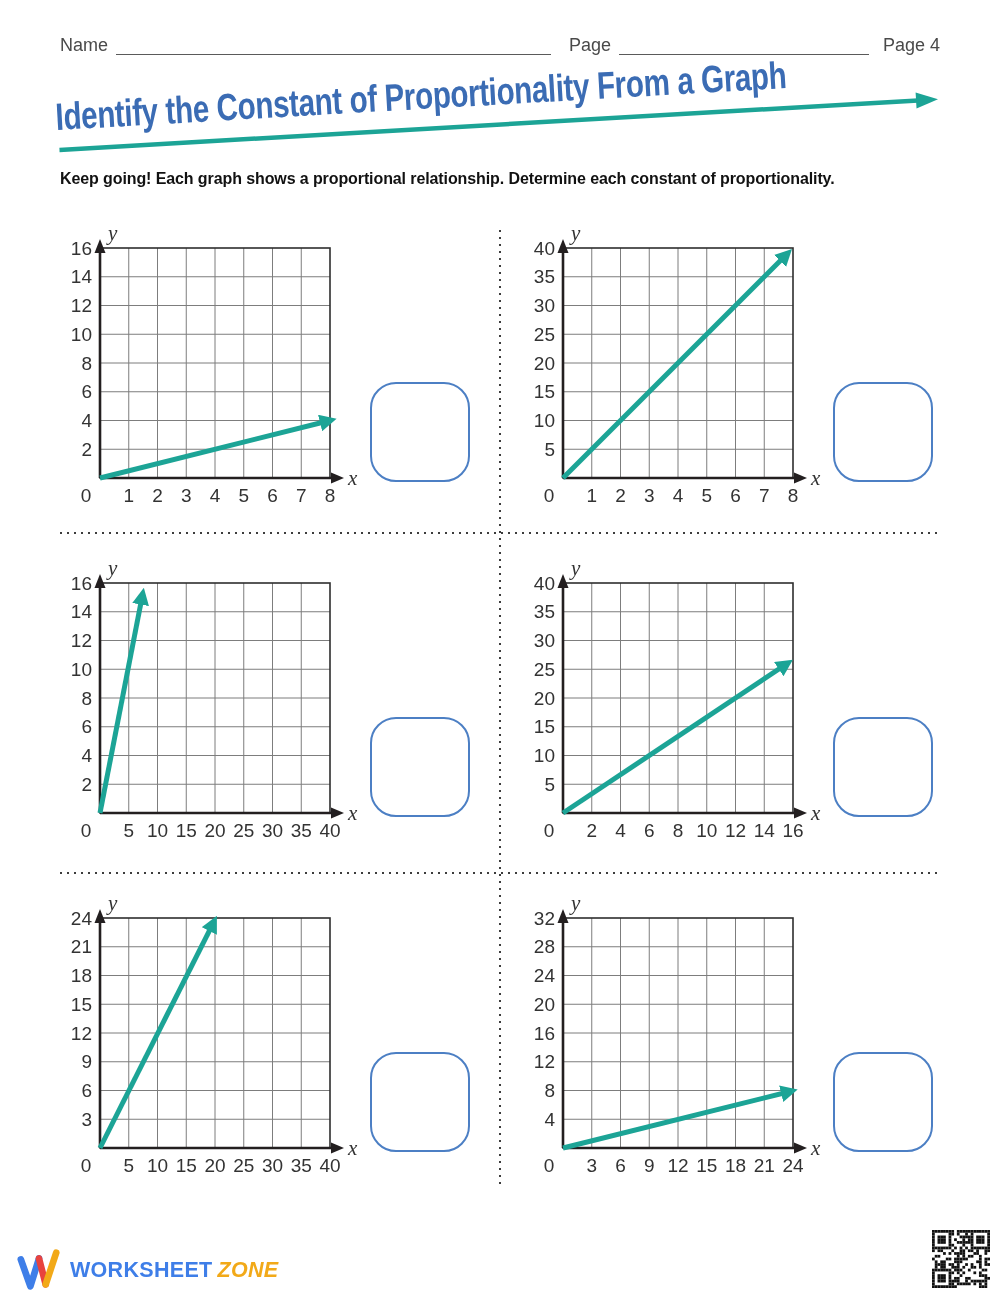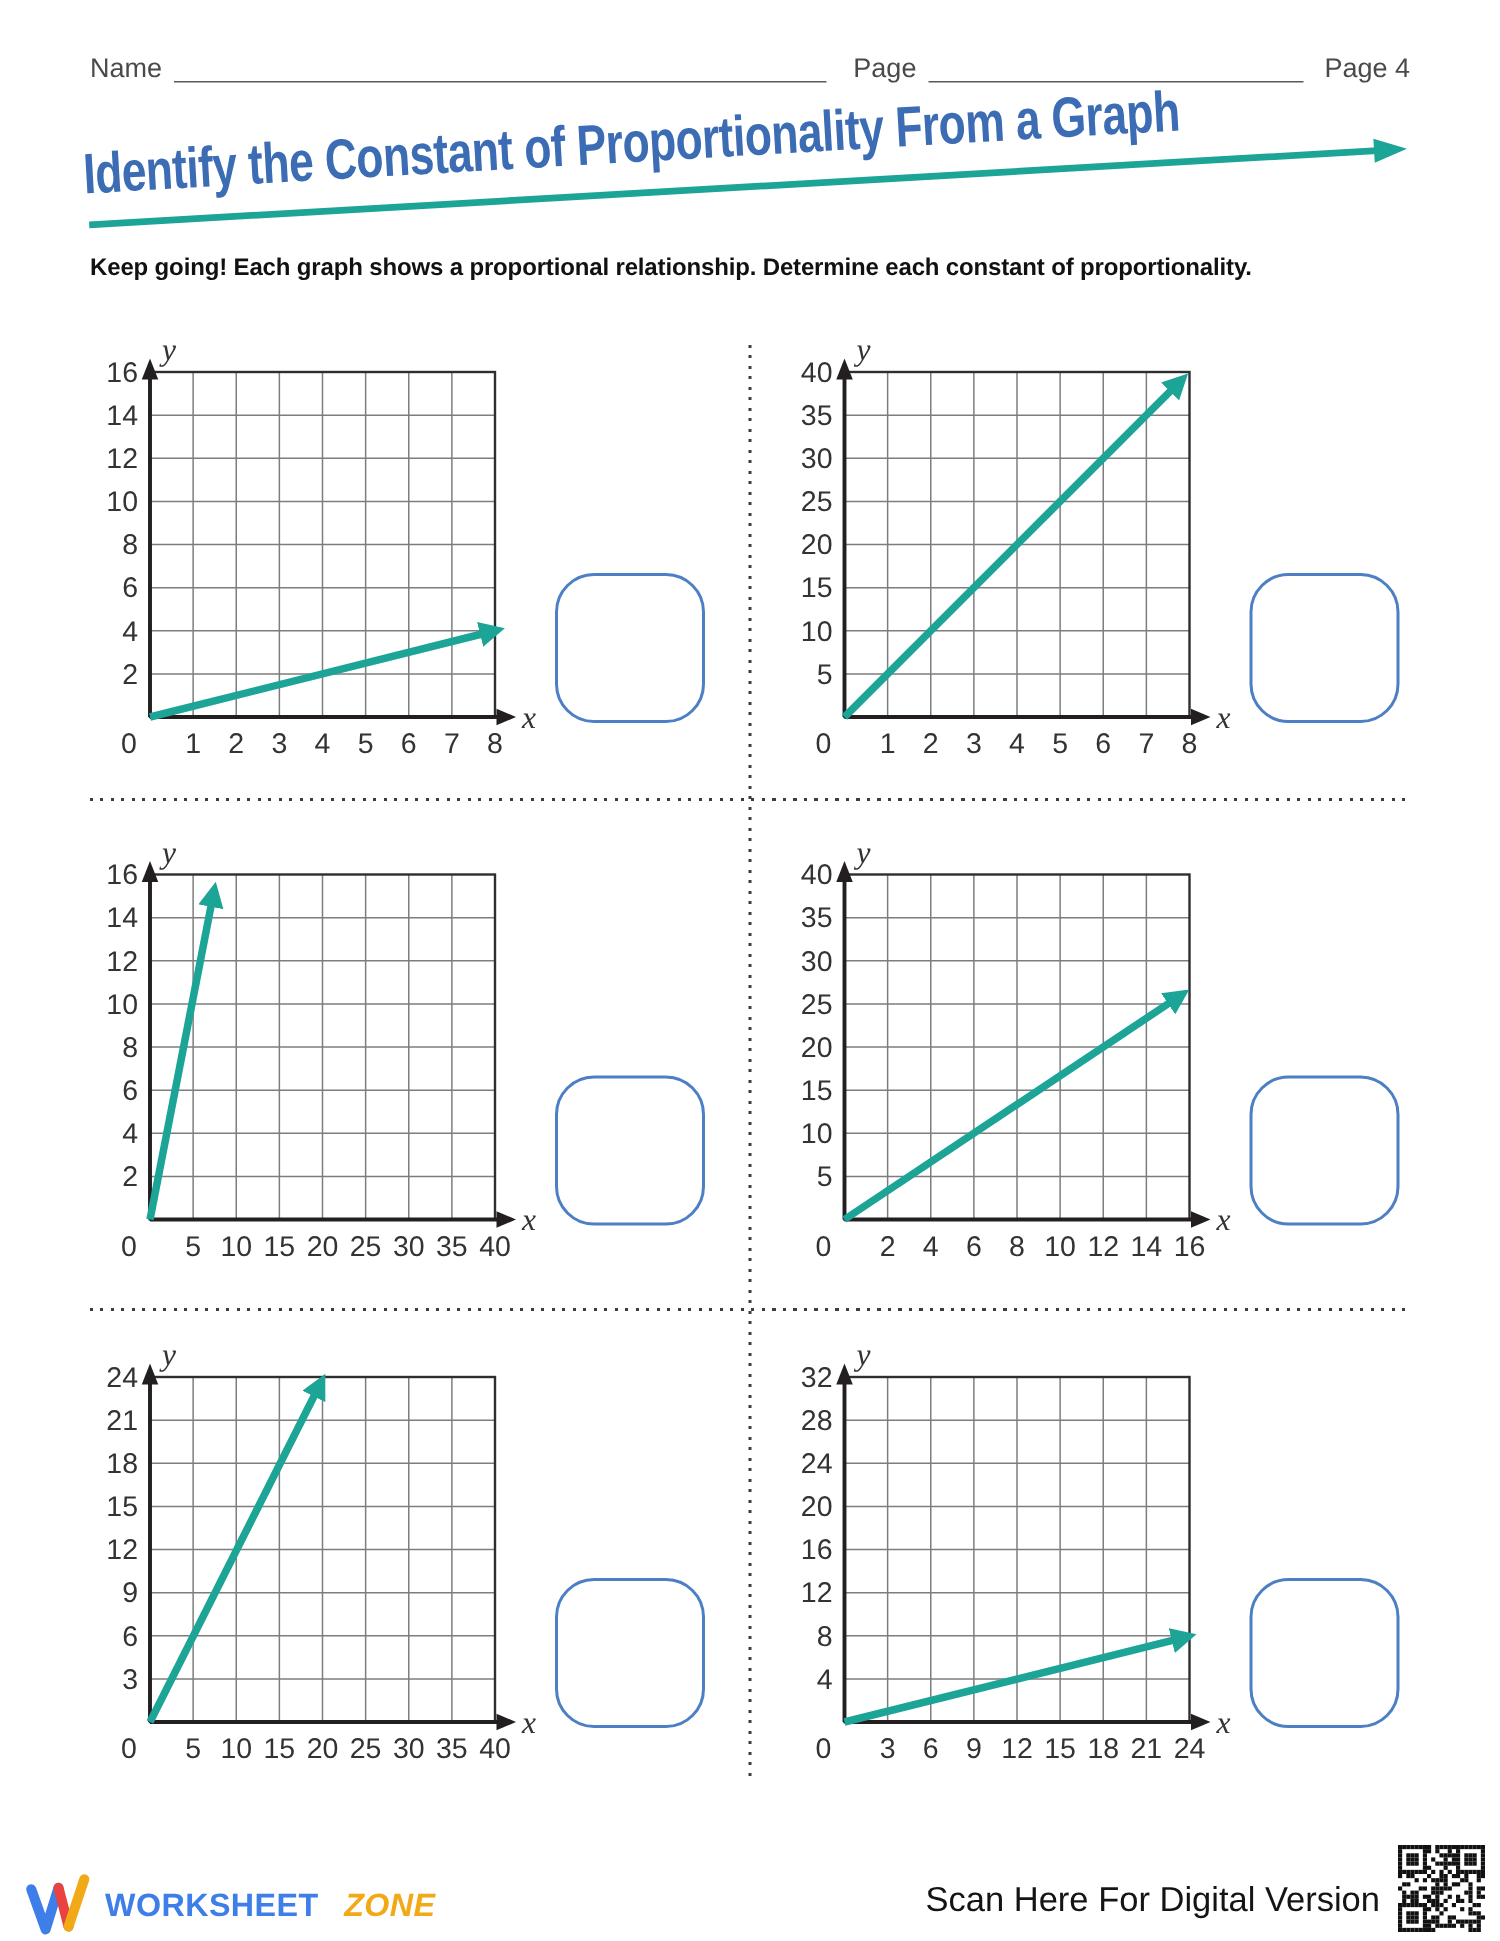"WORKSHEET" .logo-text { gap: 17px -> 5px }
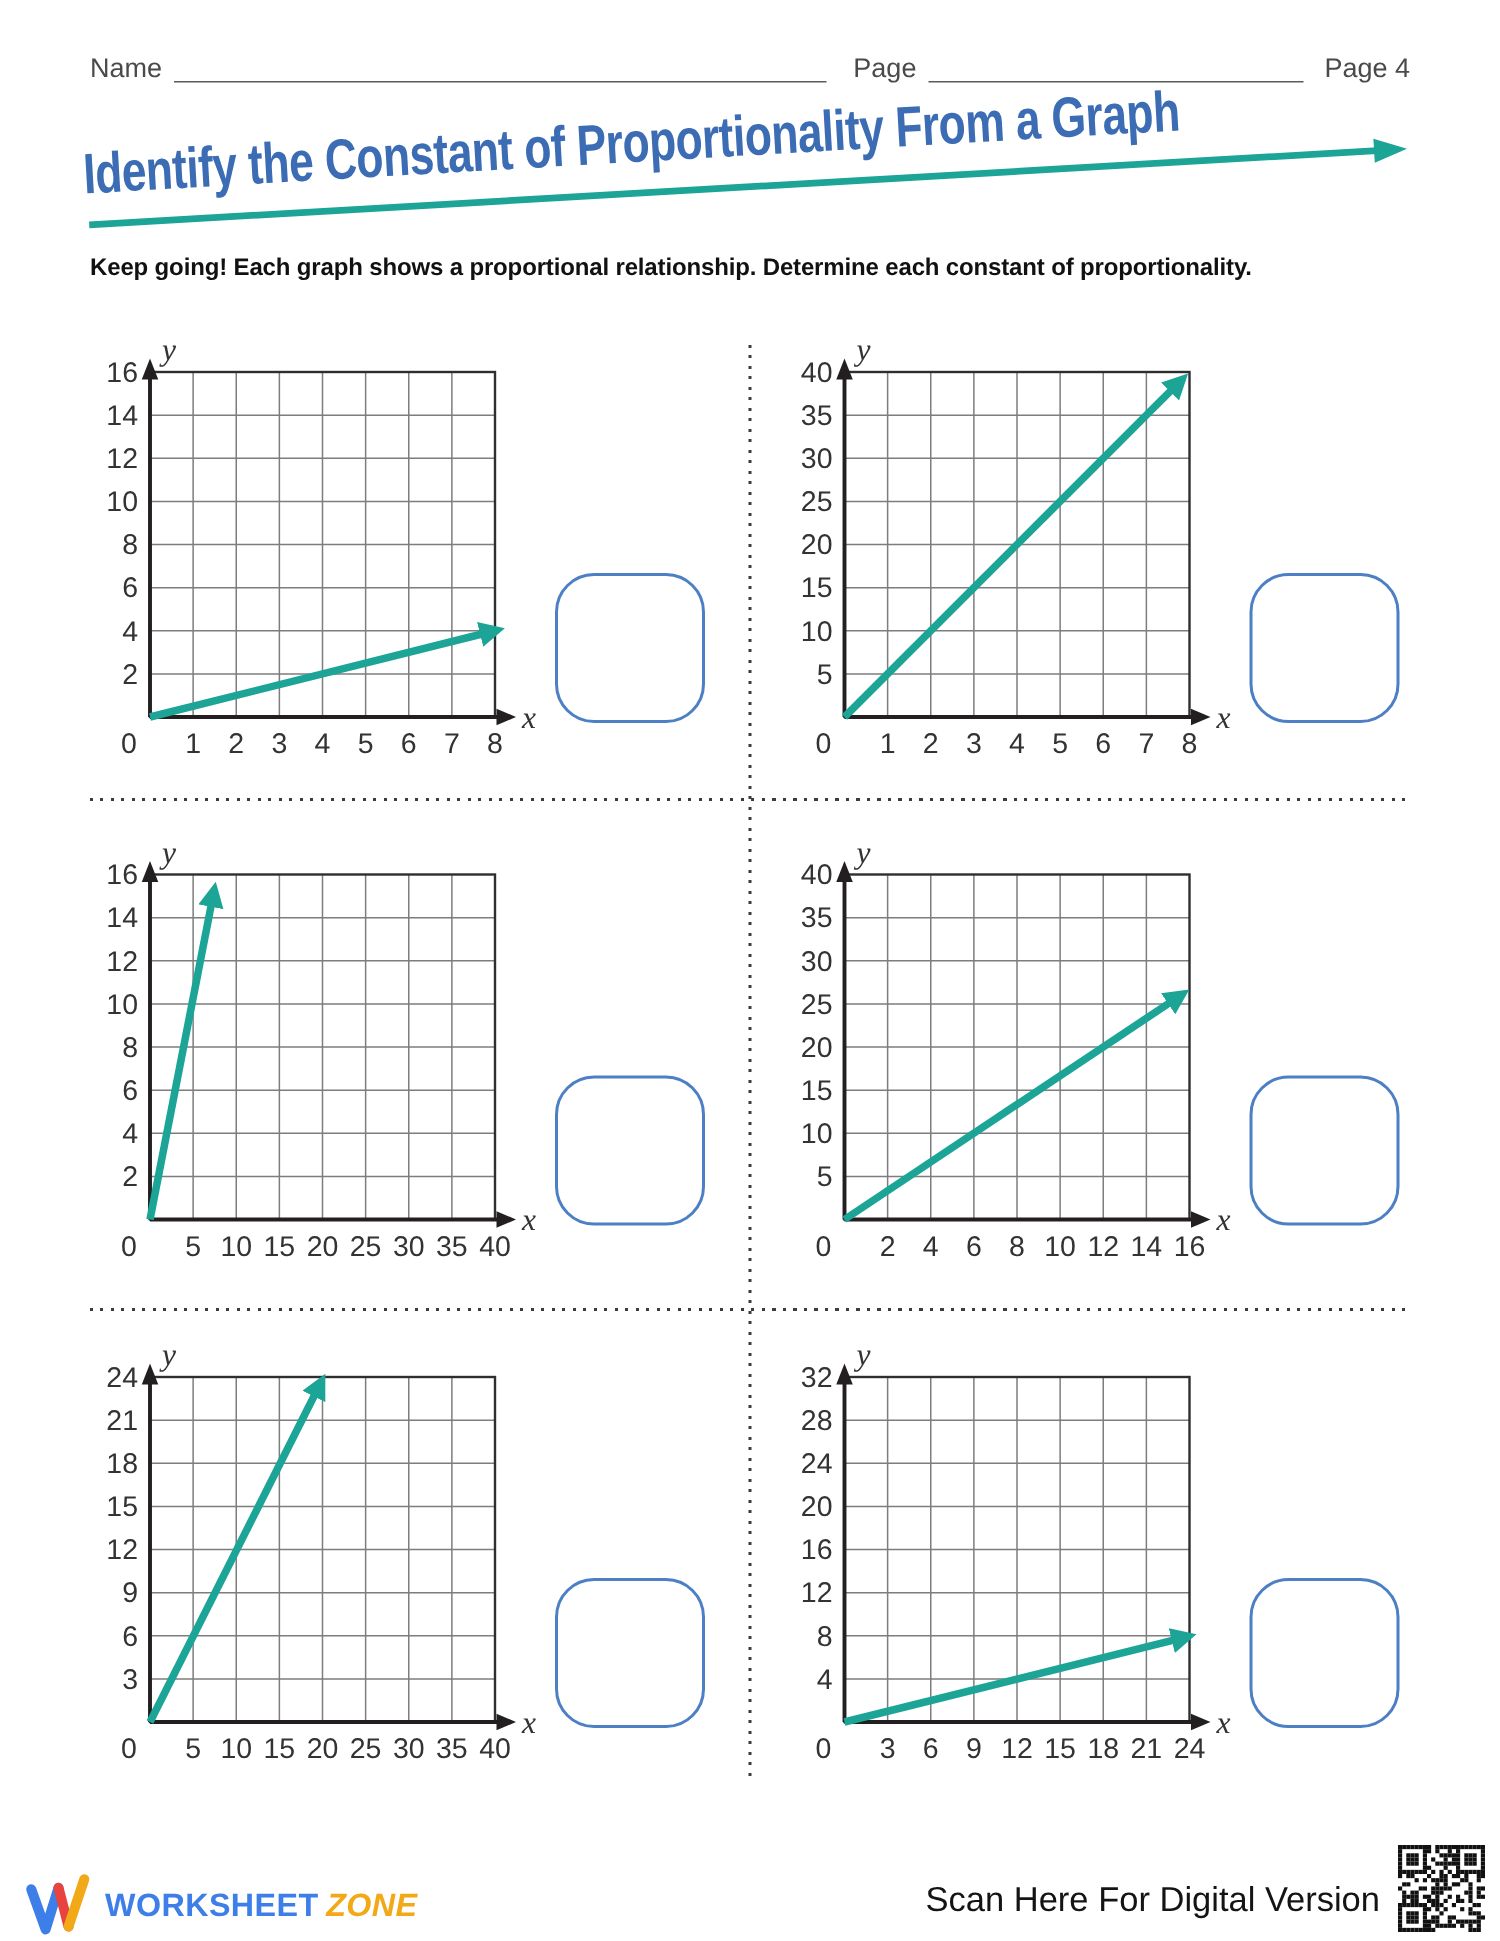"Scan Here For Digital Version" span.scan-text { html: <span>Scan Here For Digital Version</span> -> none }
